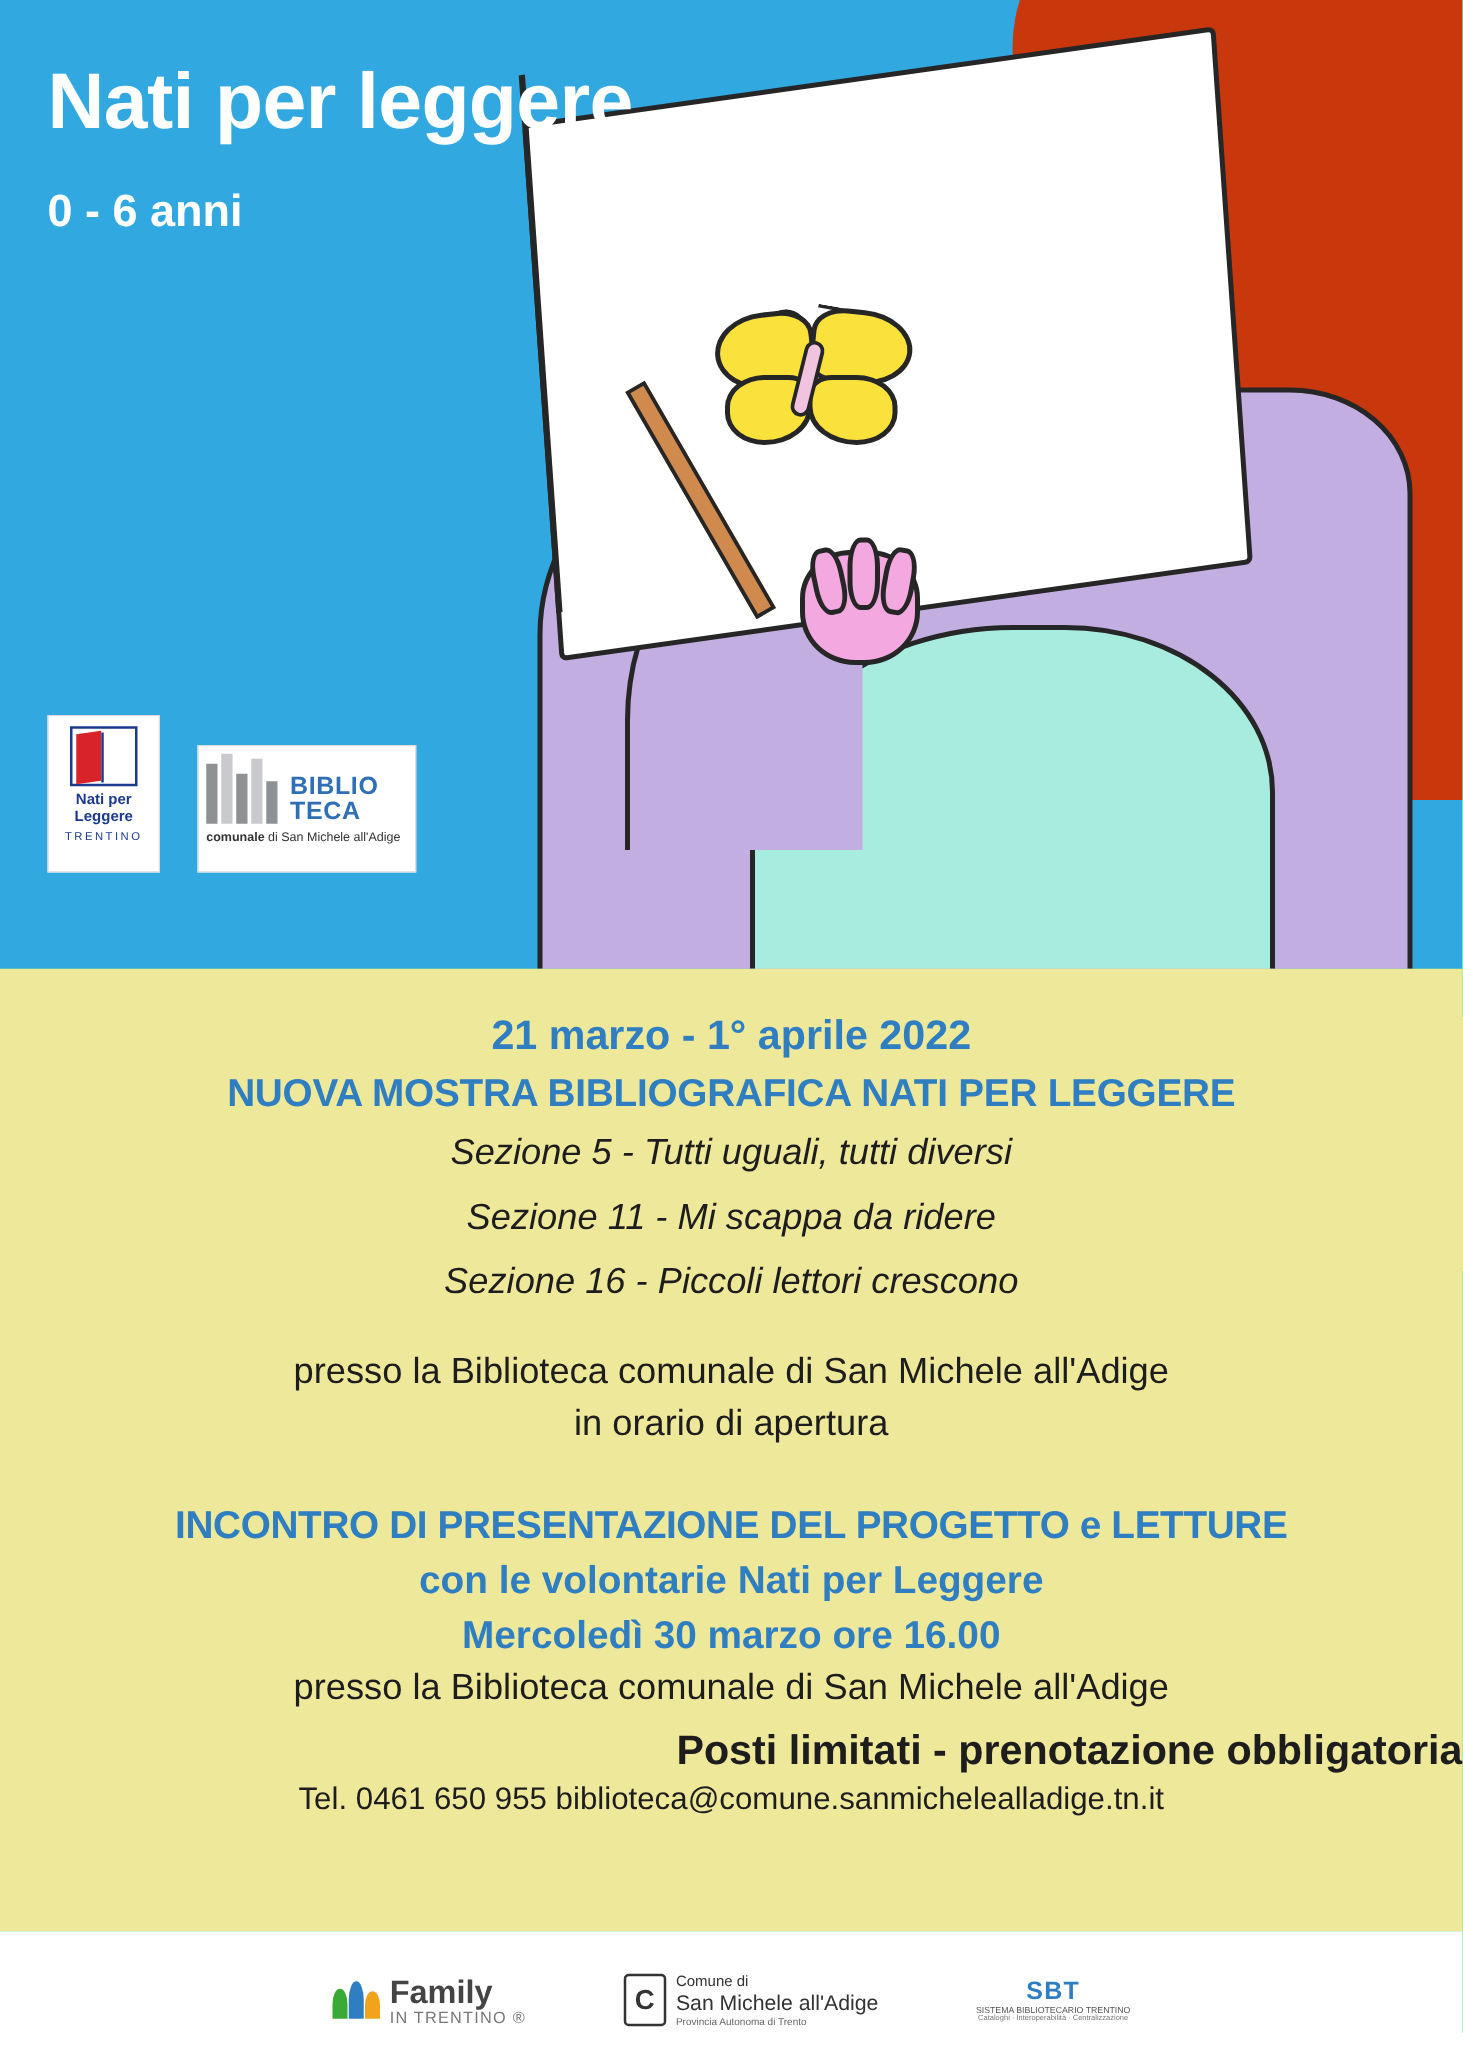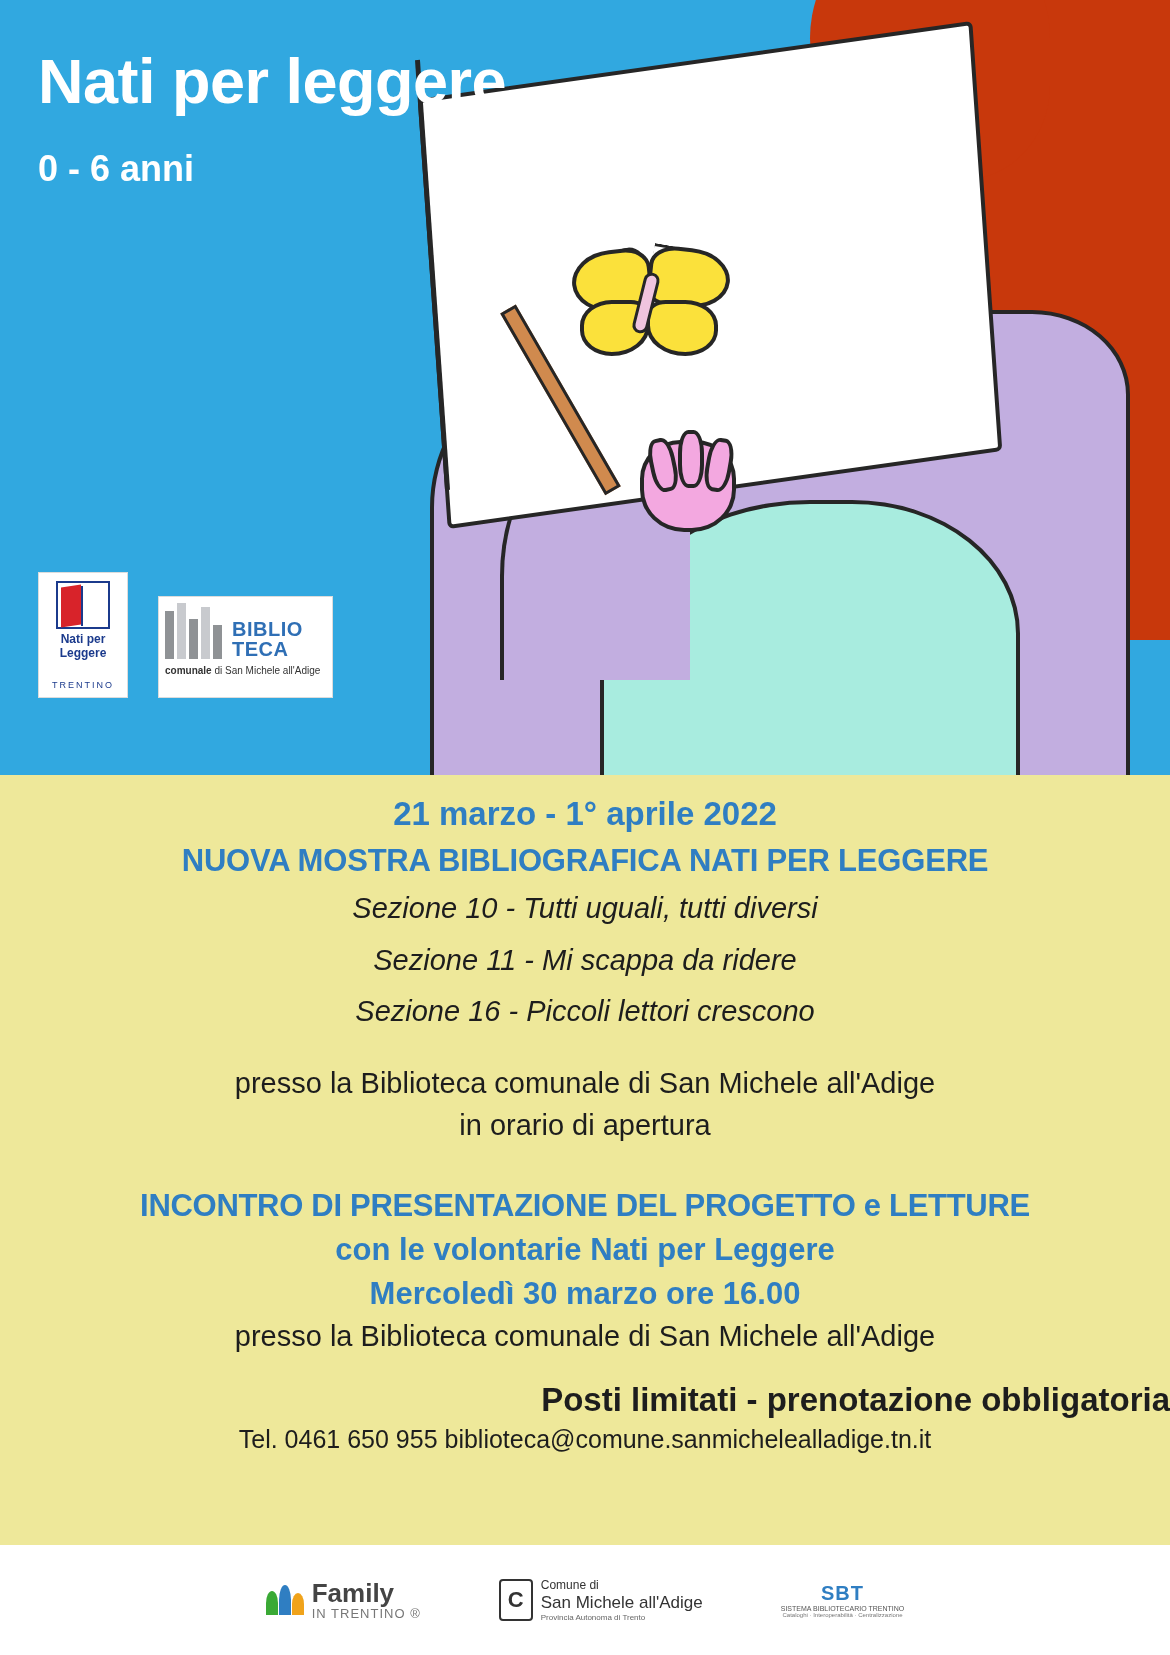"TRENTINO" .logo-npl .t2 { margin-top: 19px -> 3px }
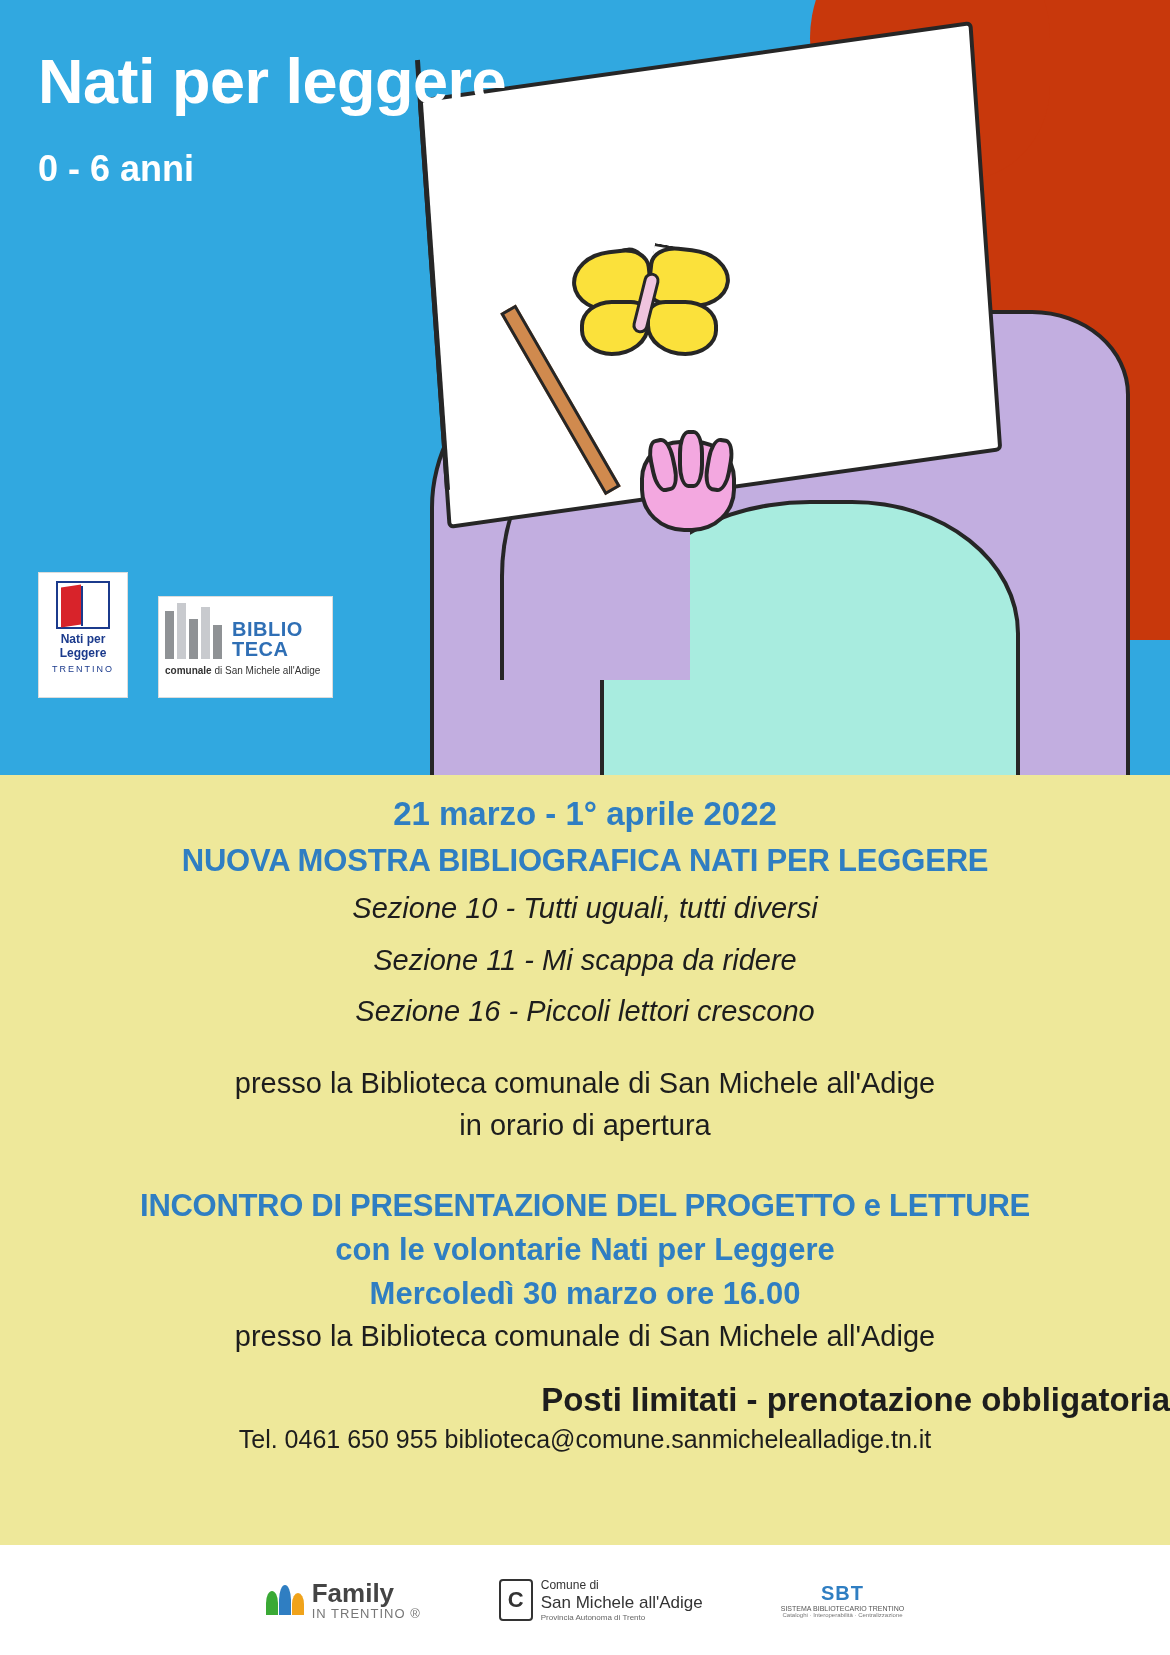"21 marzo - 1° aprile" .info { padding-top: 2px -> 16px }
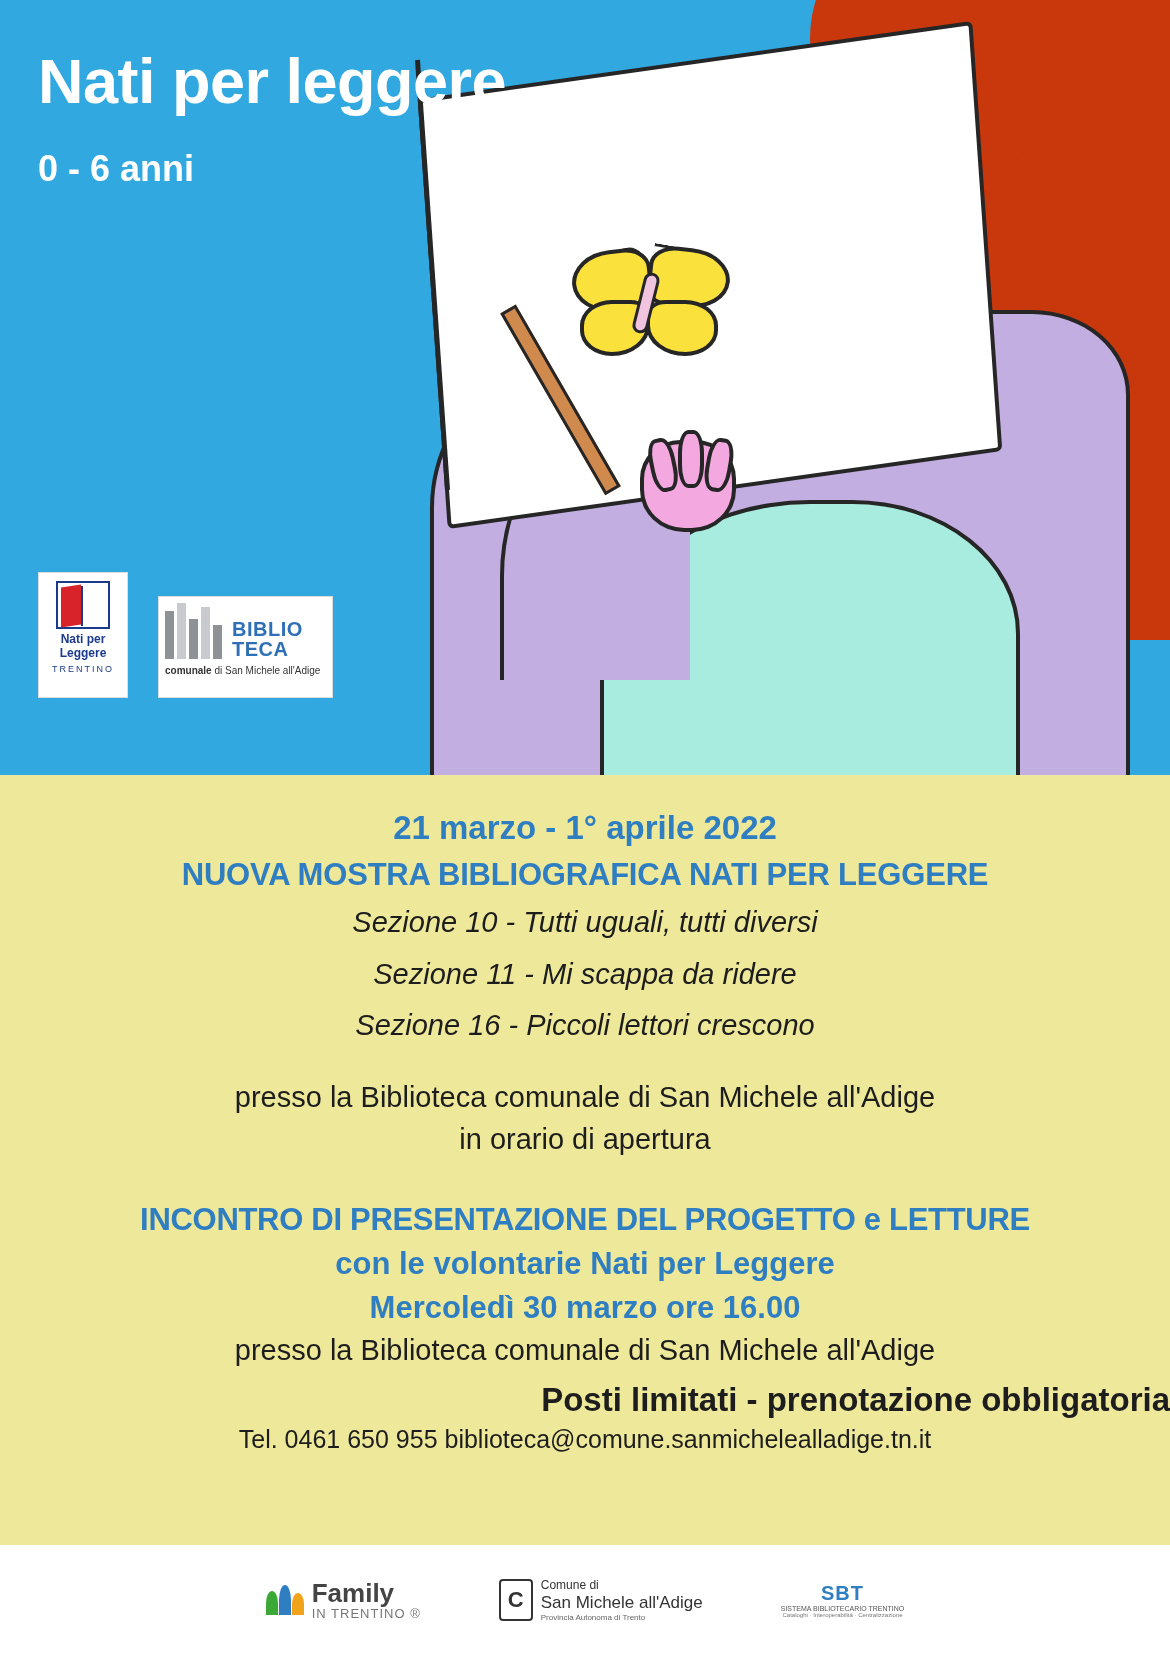"Sezione 10 - Tutti uguali," div.sezione { text: 10 -> 5 }
